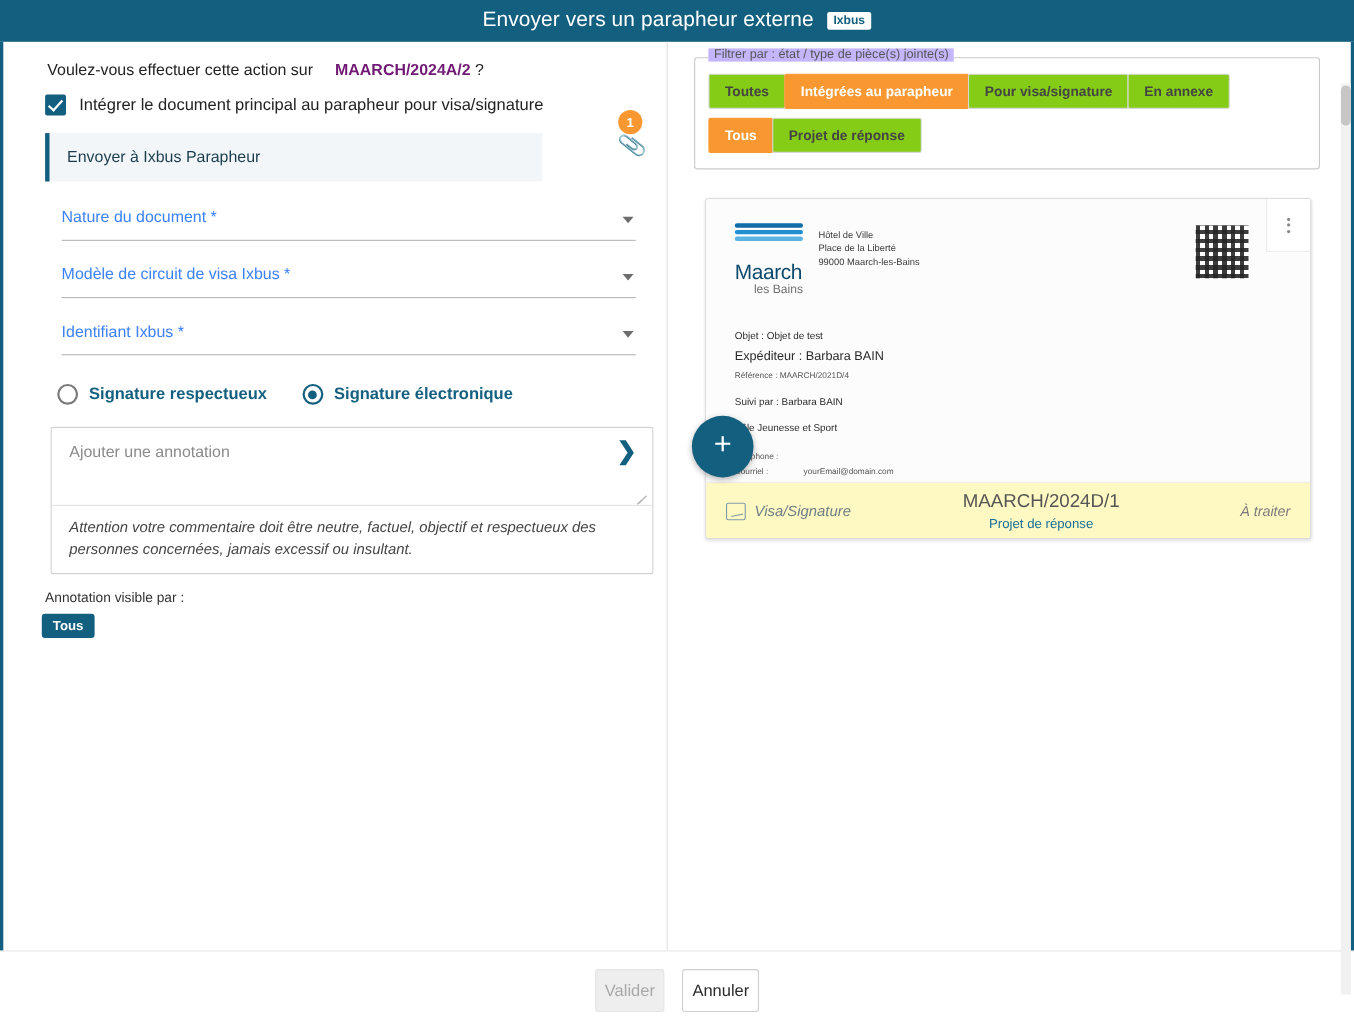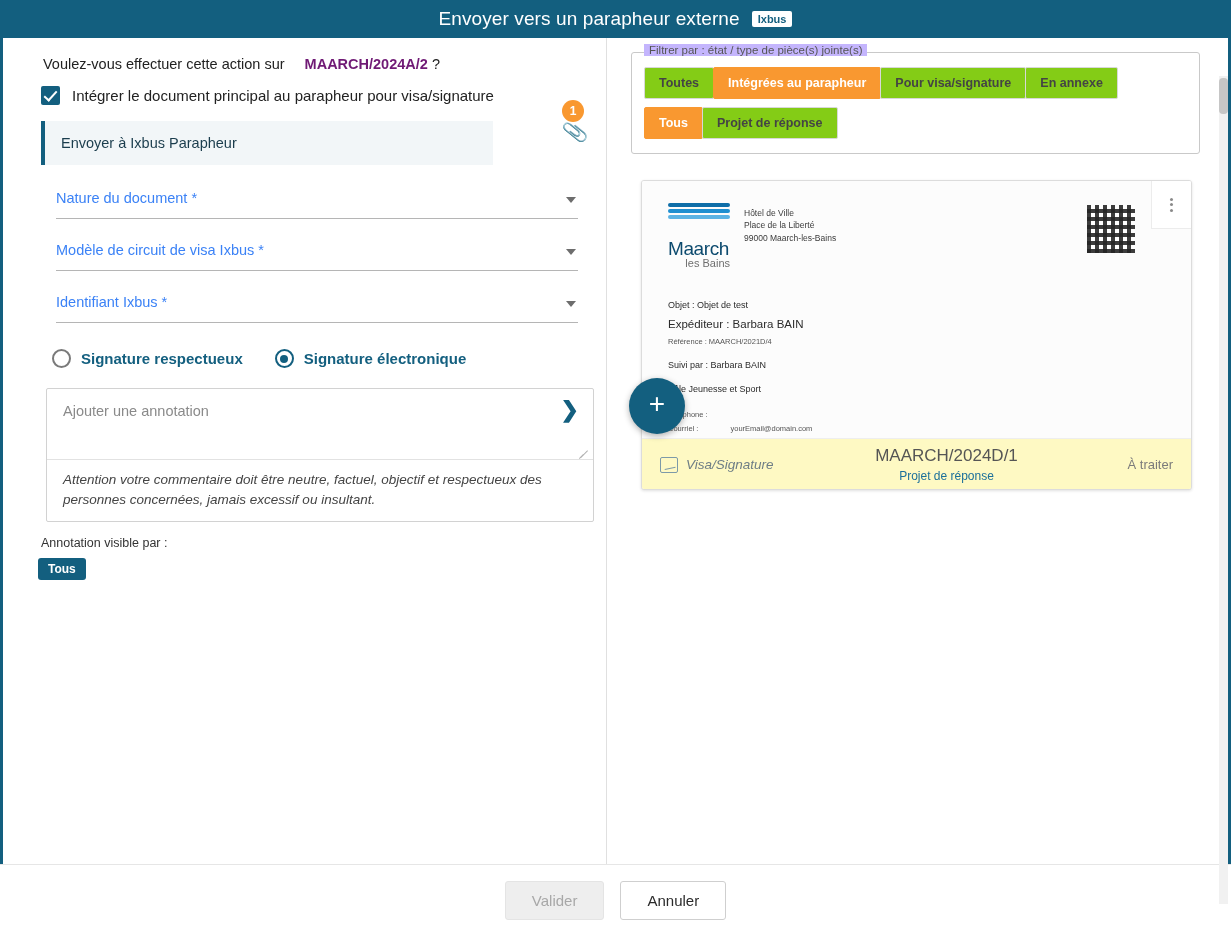"À traiter" .footer-right { font-style: none -> italic }
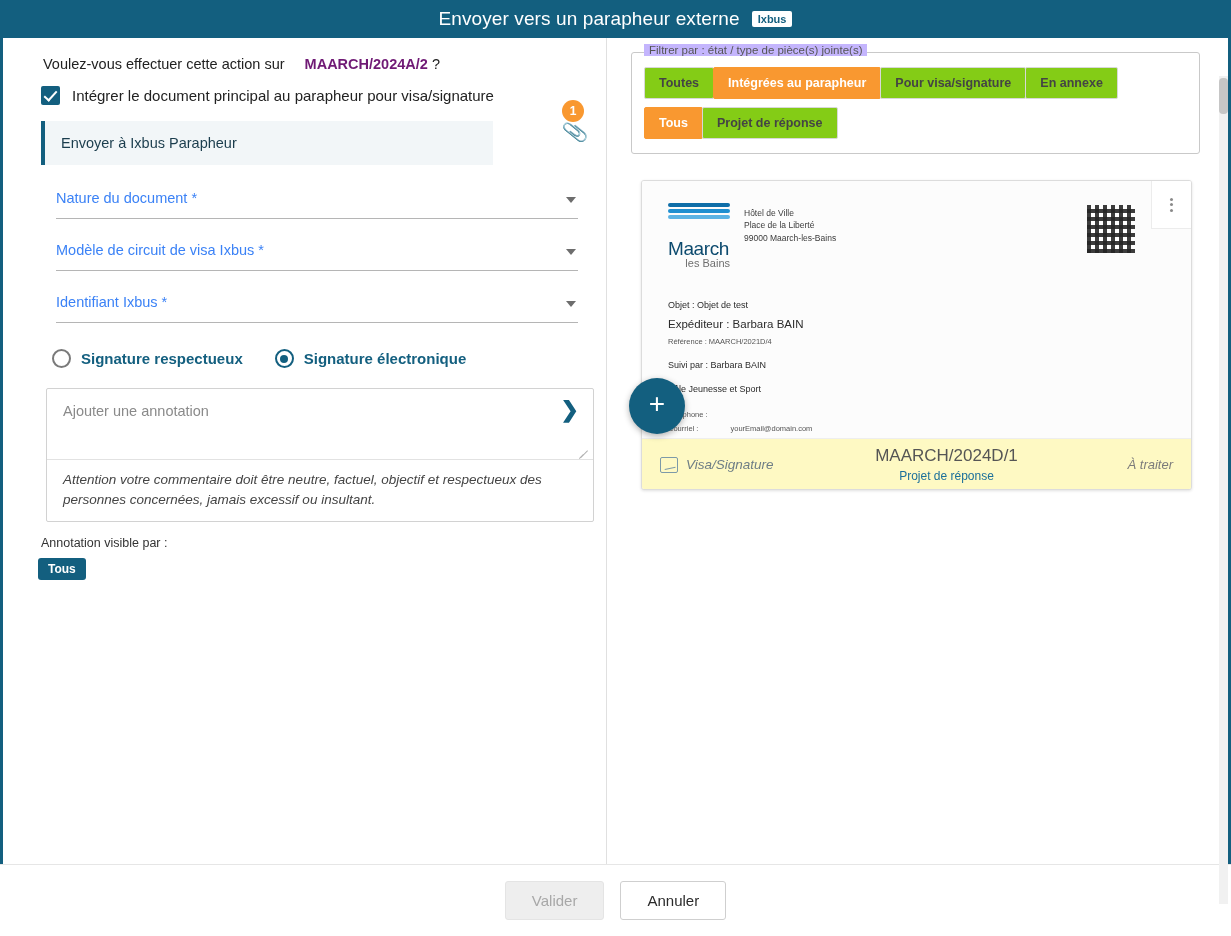"Valider" .btn { padding: 10px 26px -> 10px 8px }
